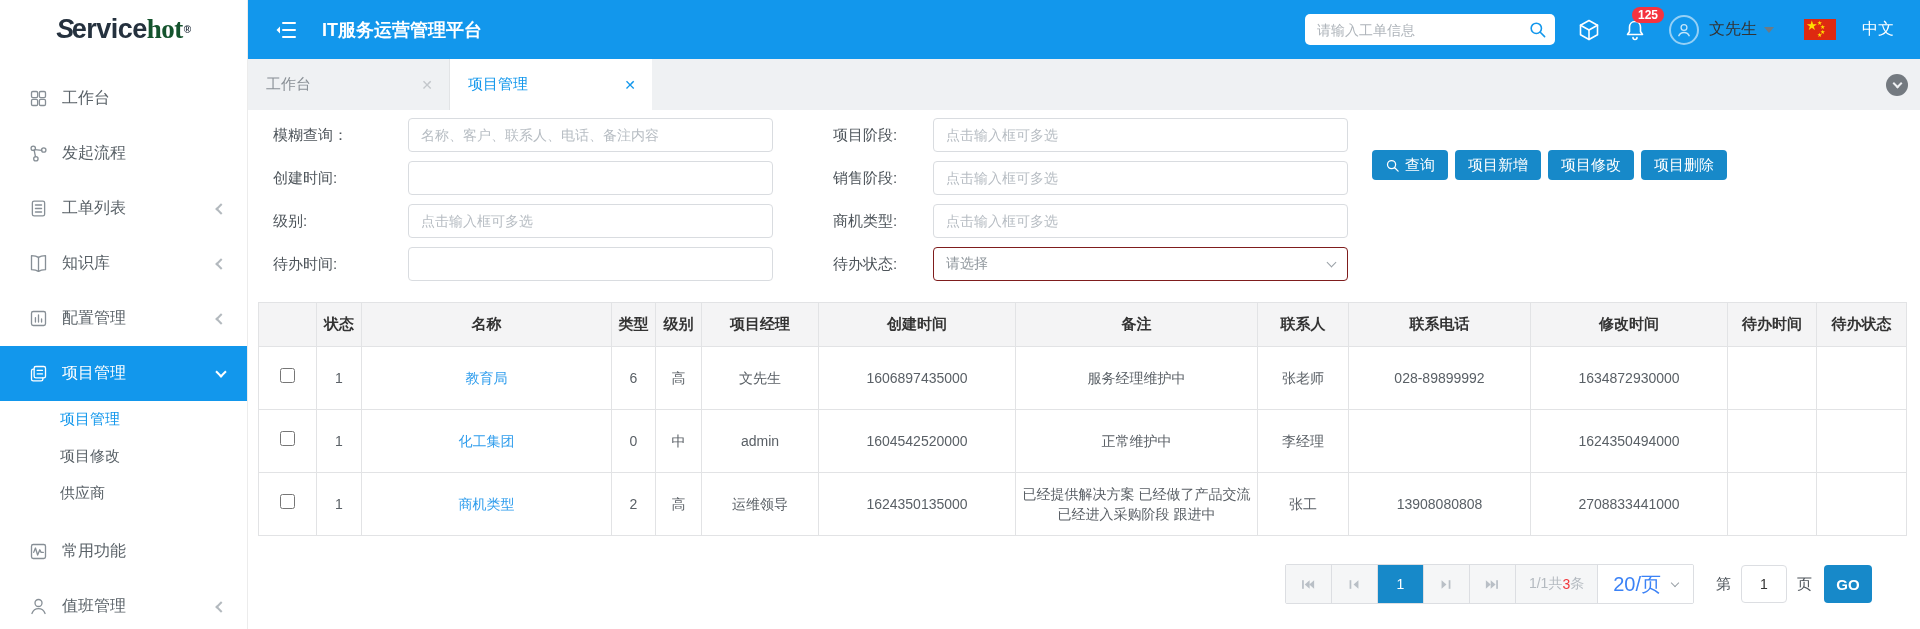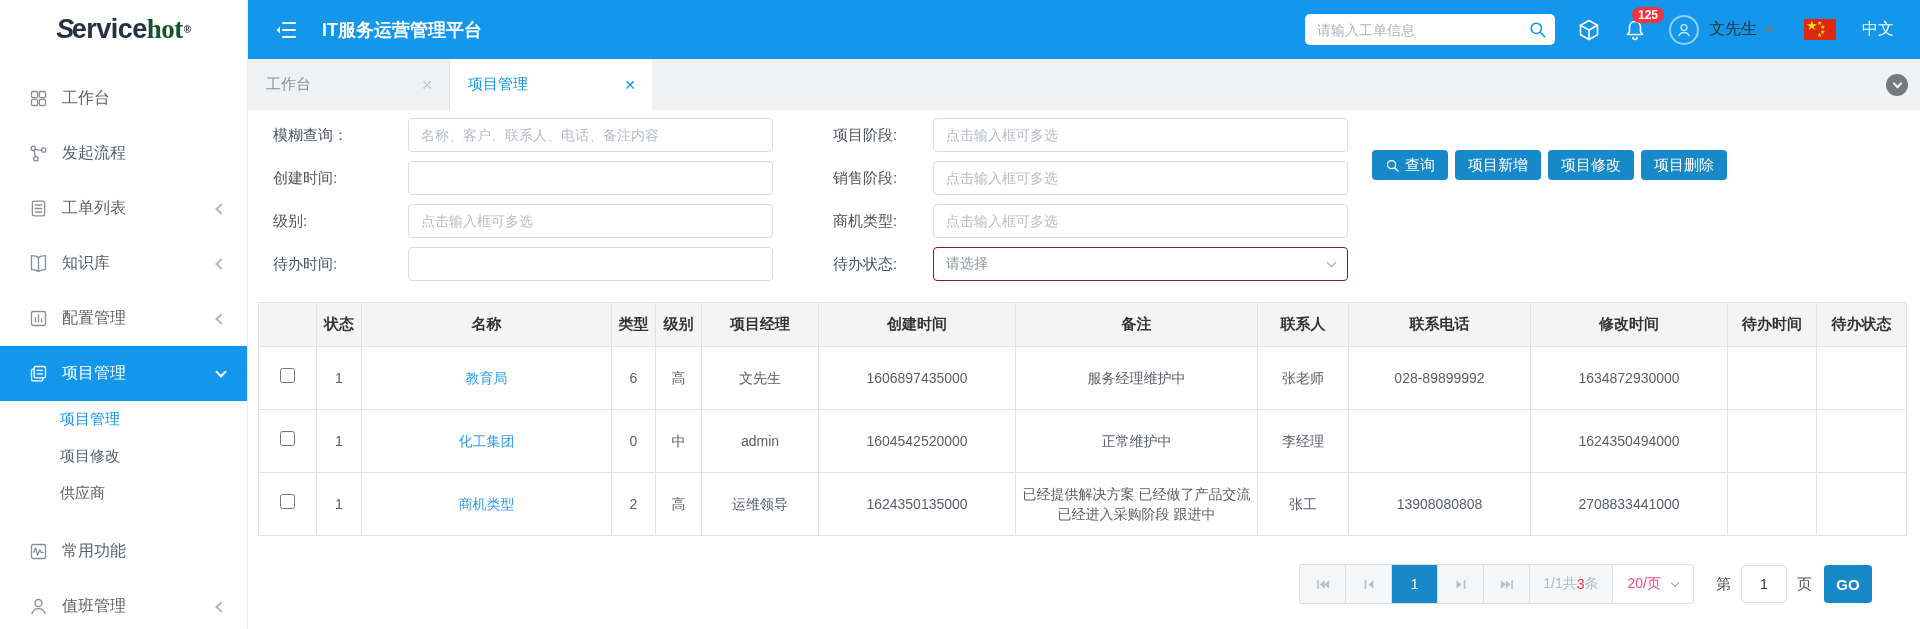"20/页" .pg-size { color: #ec4899 -> #3b82f6; font-size: 14px -> 20px }
